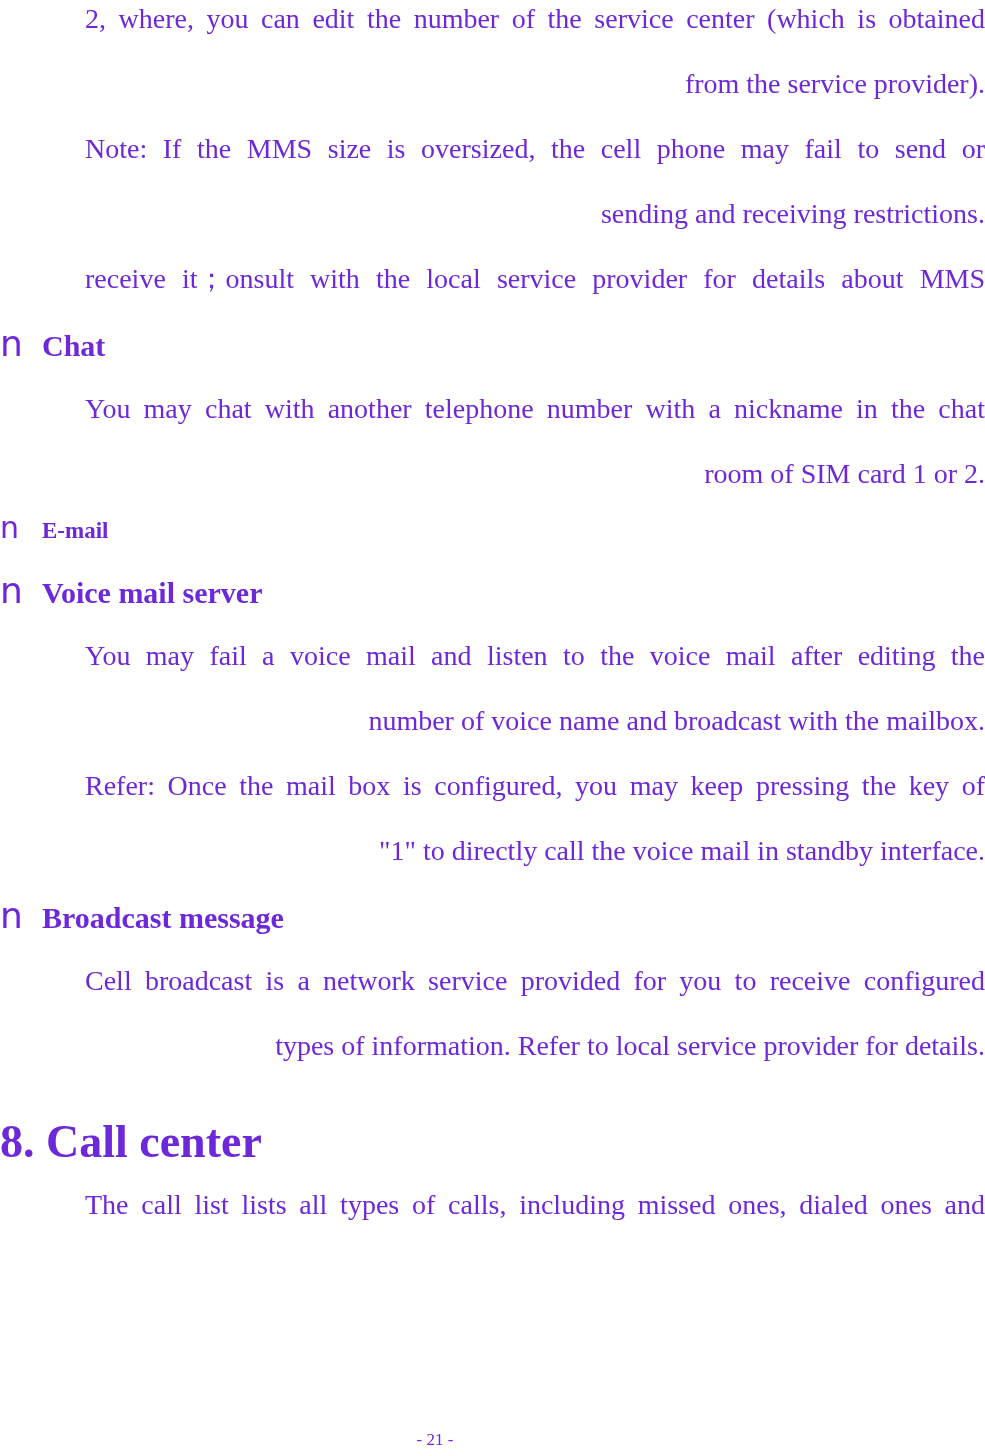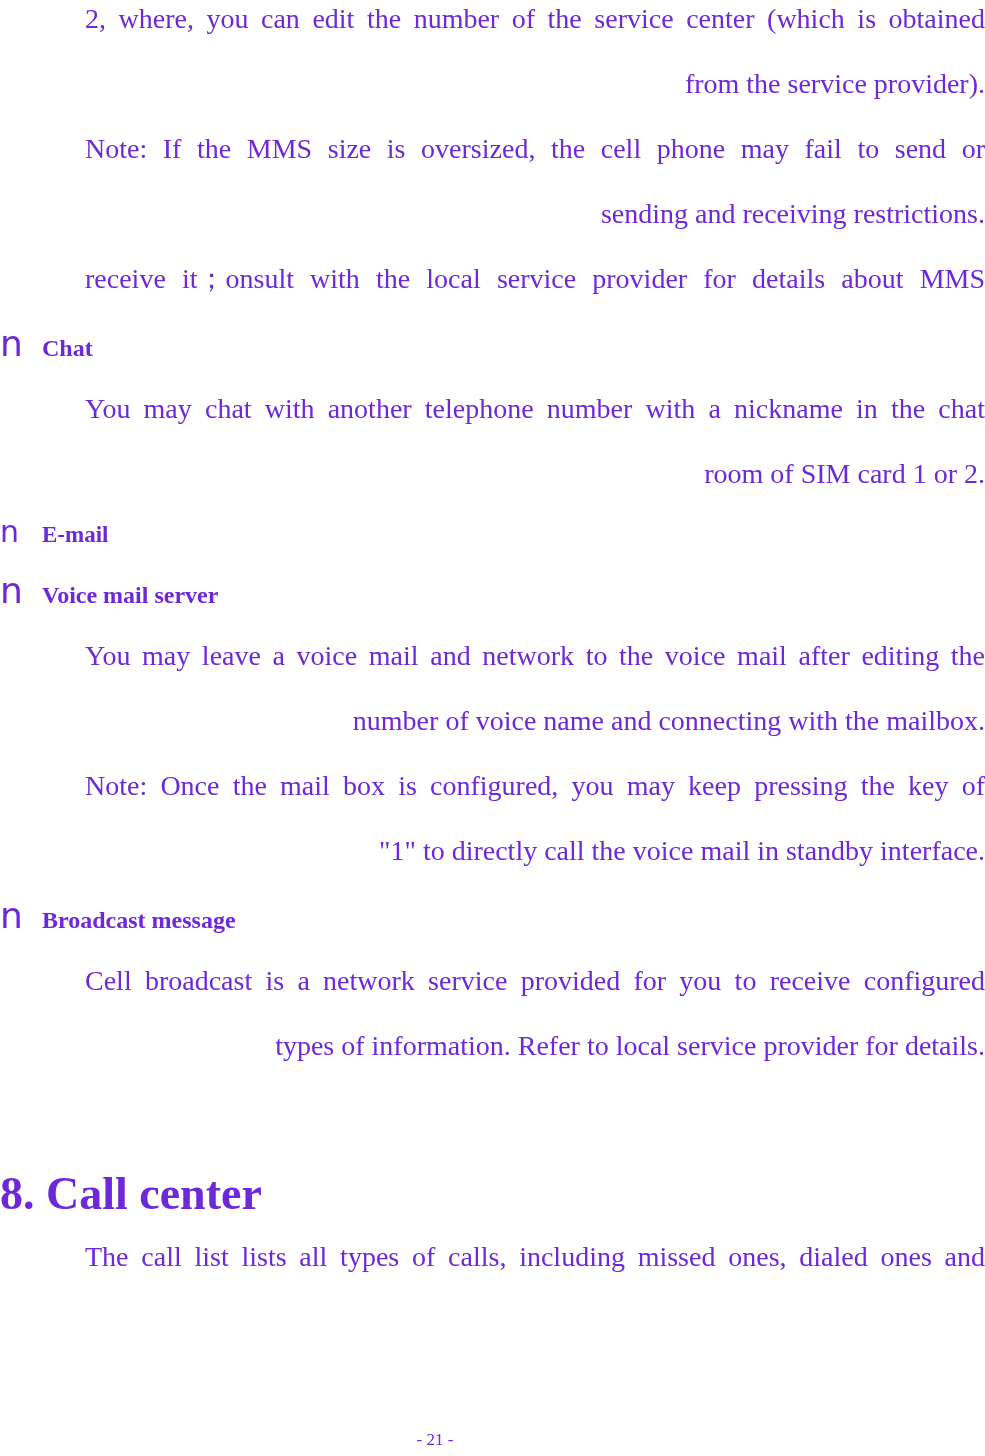"Chat" .bullet-label { font-size: 24px -> 30px }
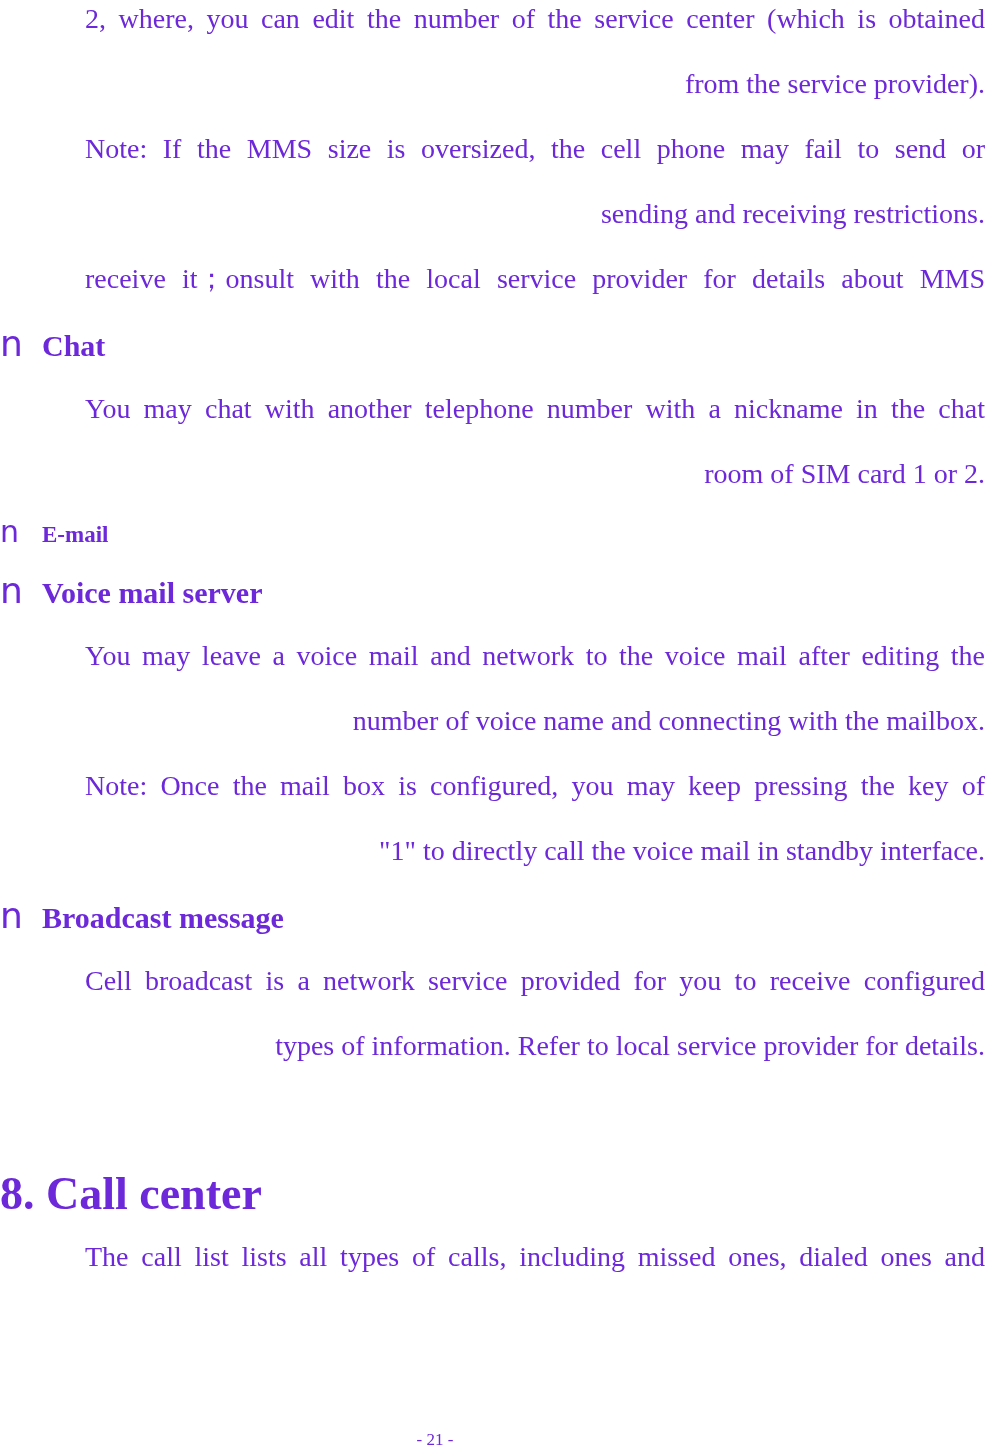"n E-mail" .bullet-row.small { line-height: 52px -> 44px }
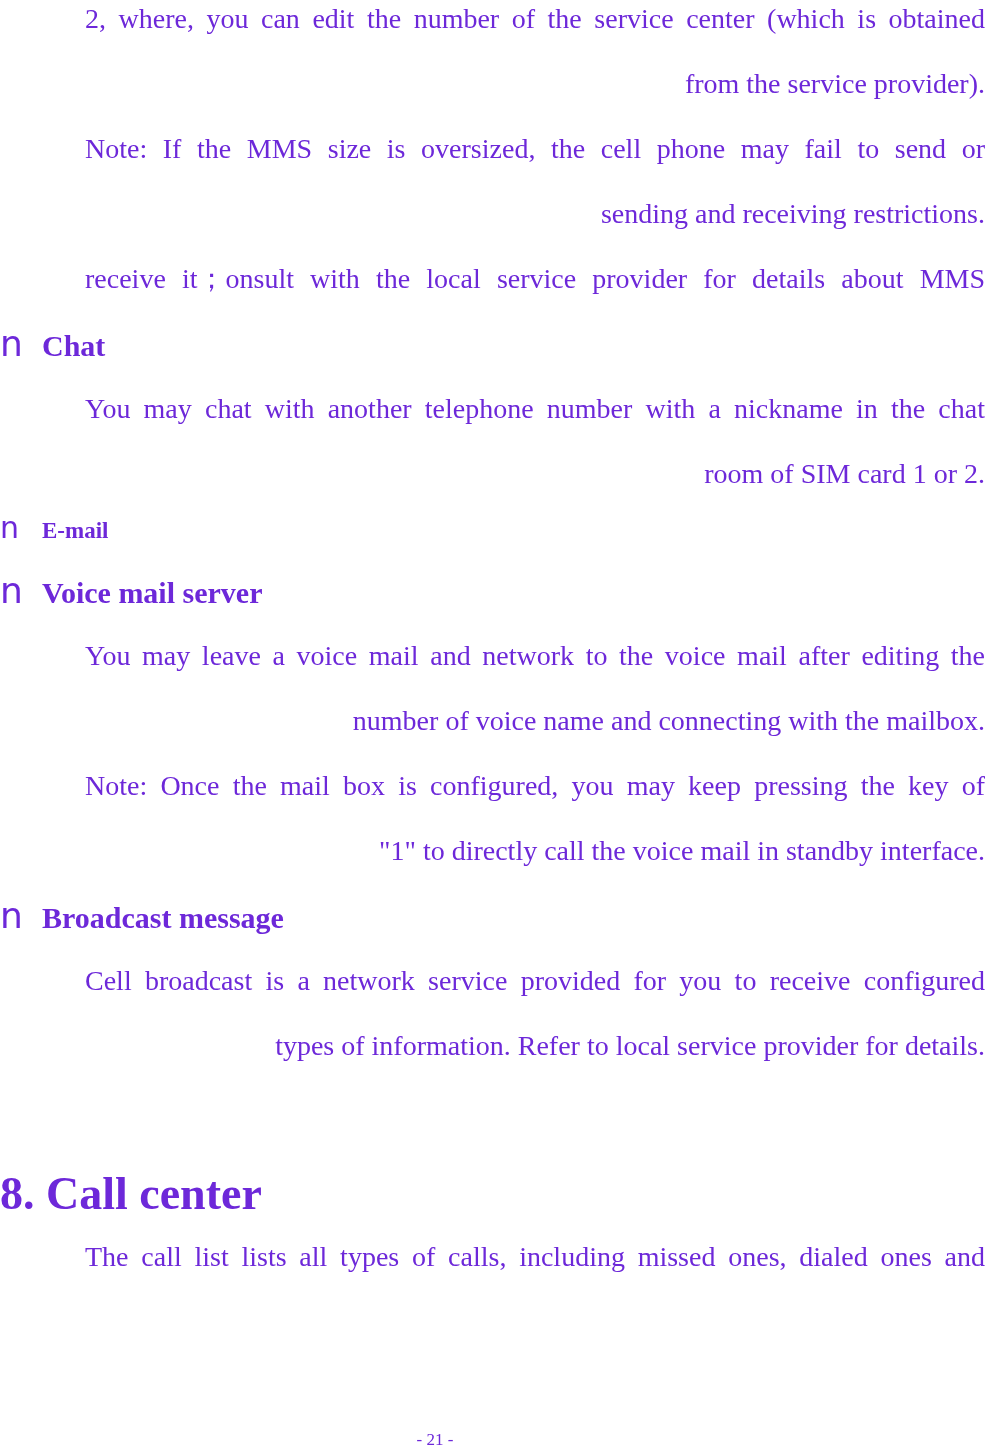"You may leave a voice" div.pline { text: leave a voice mail and network -> fail a voice mail and listen }
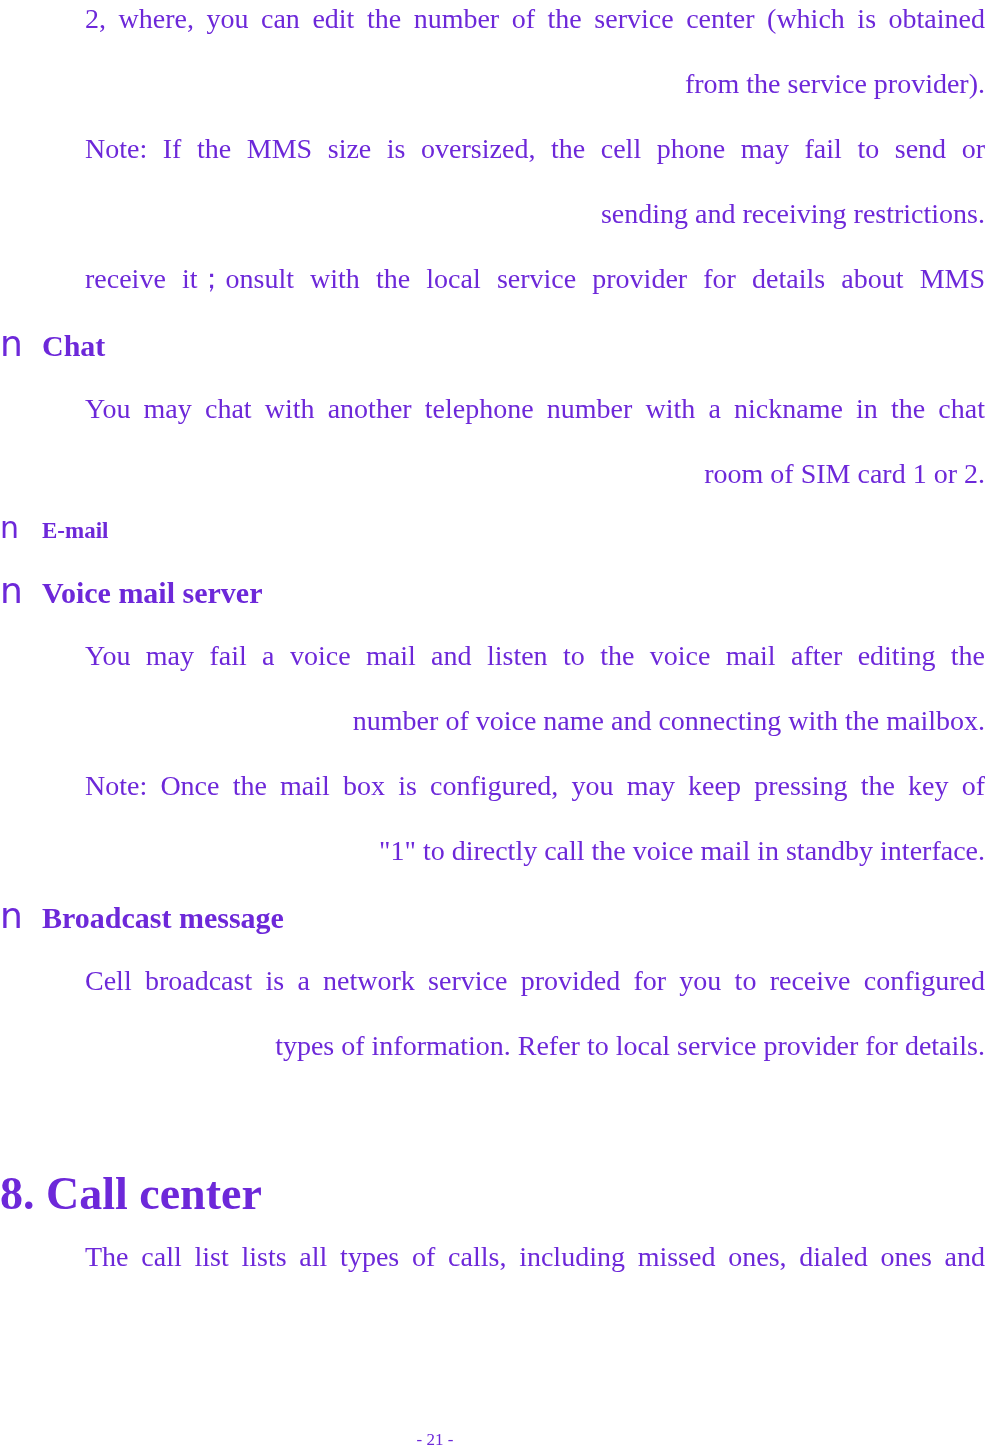"number of voice name and" div.pline { text: connecting -> broadcast }
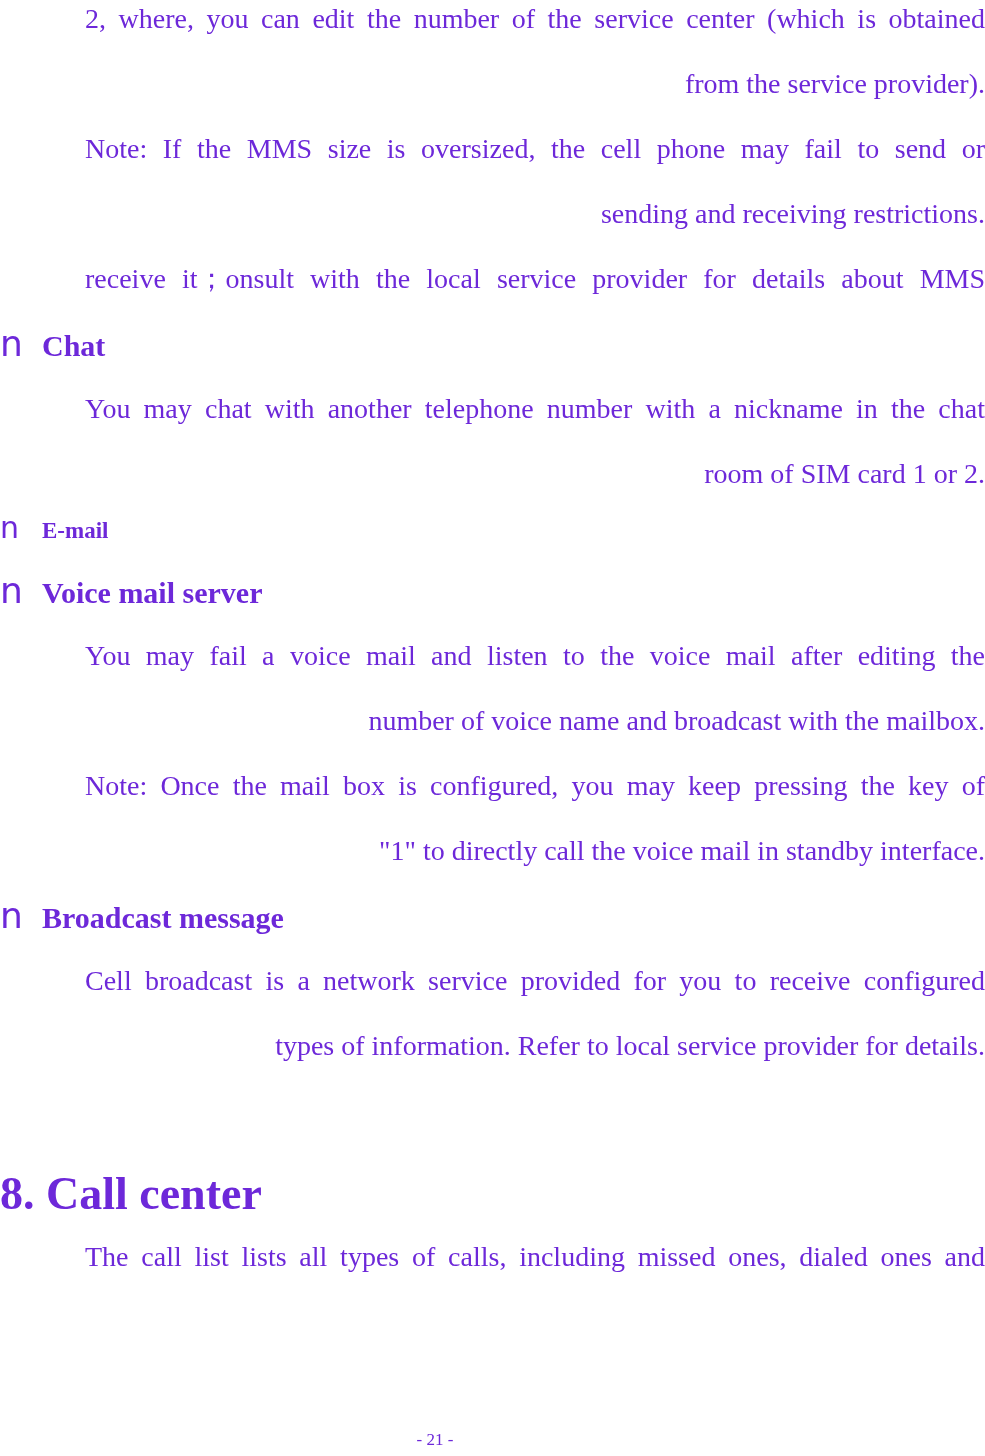"Note: Once the mail box" div.pline { text: Note -> Refer }
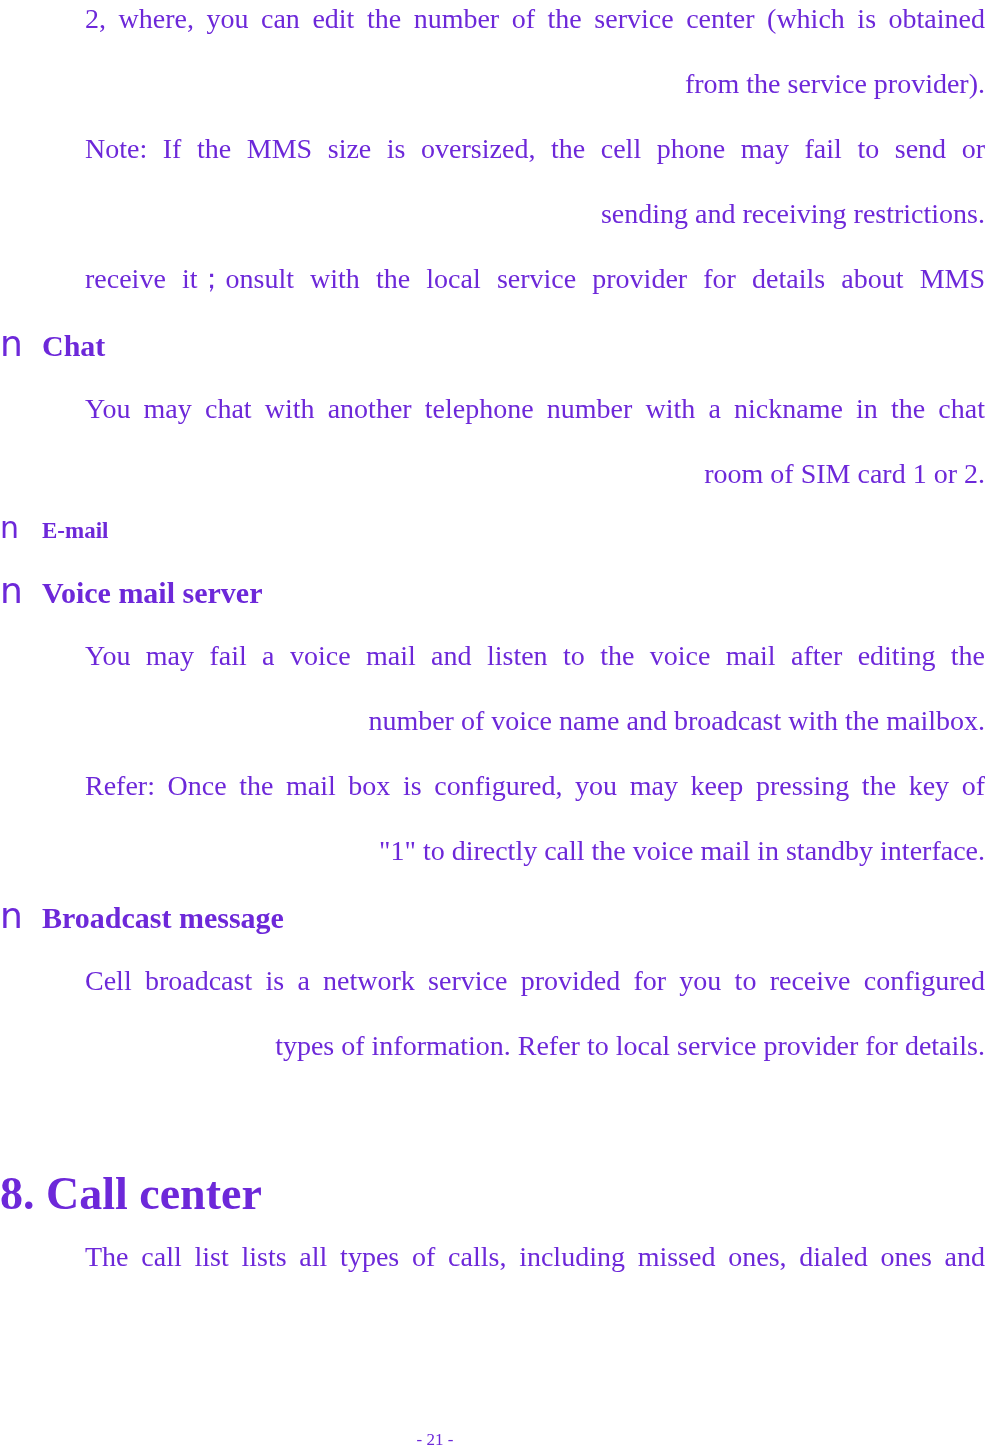"8. Call center" .heading { margin-top: 86px -> 34px }
